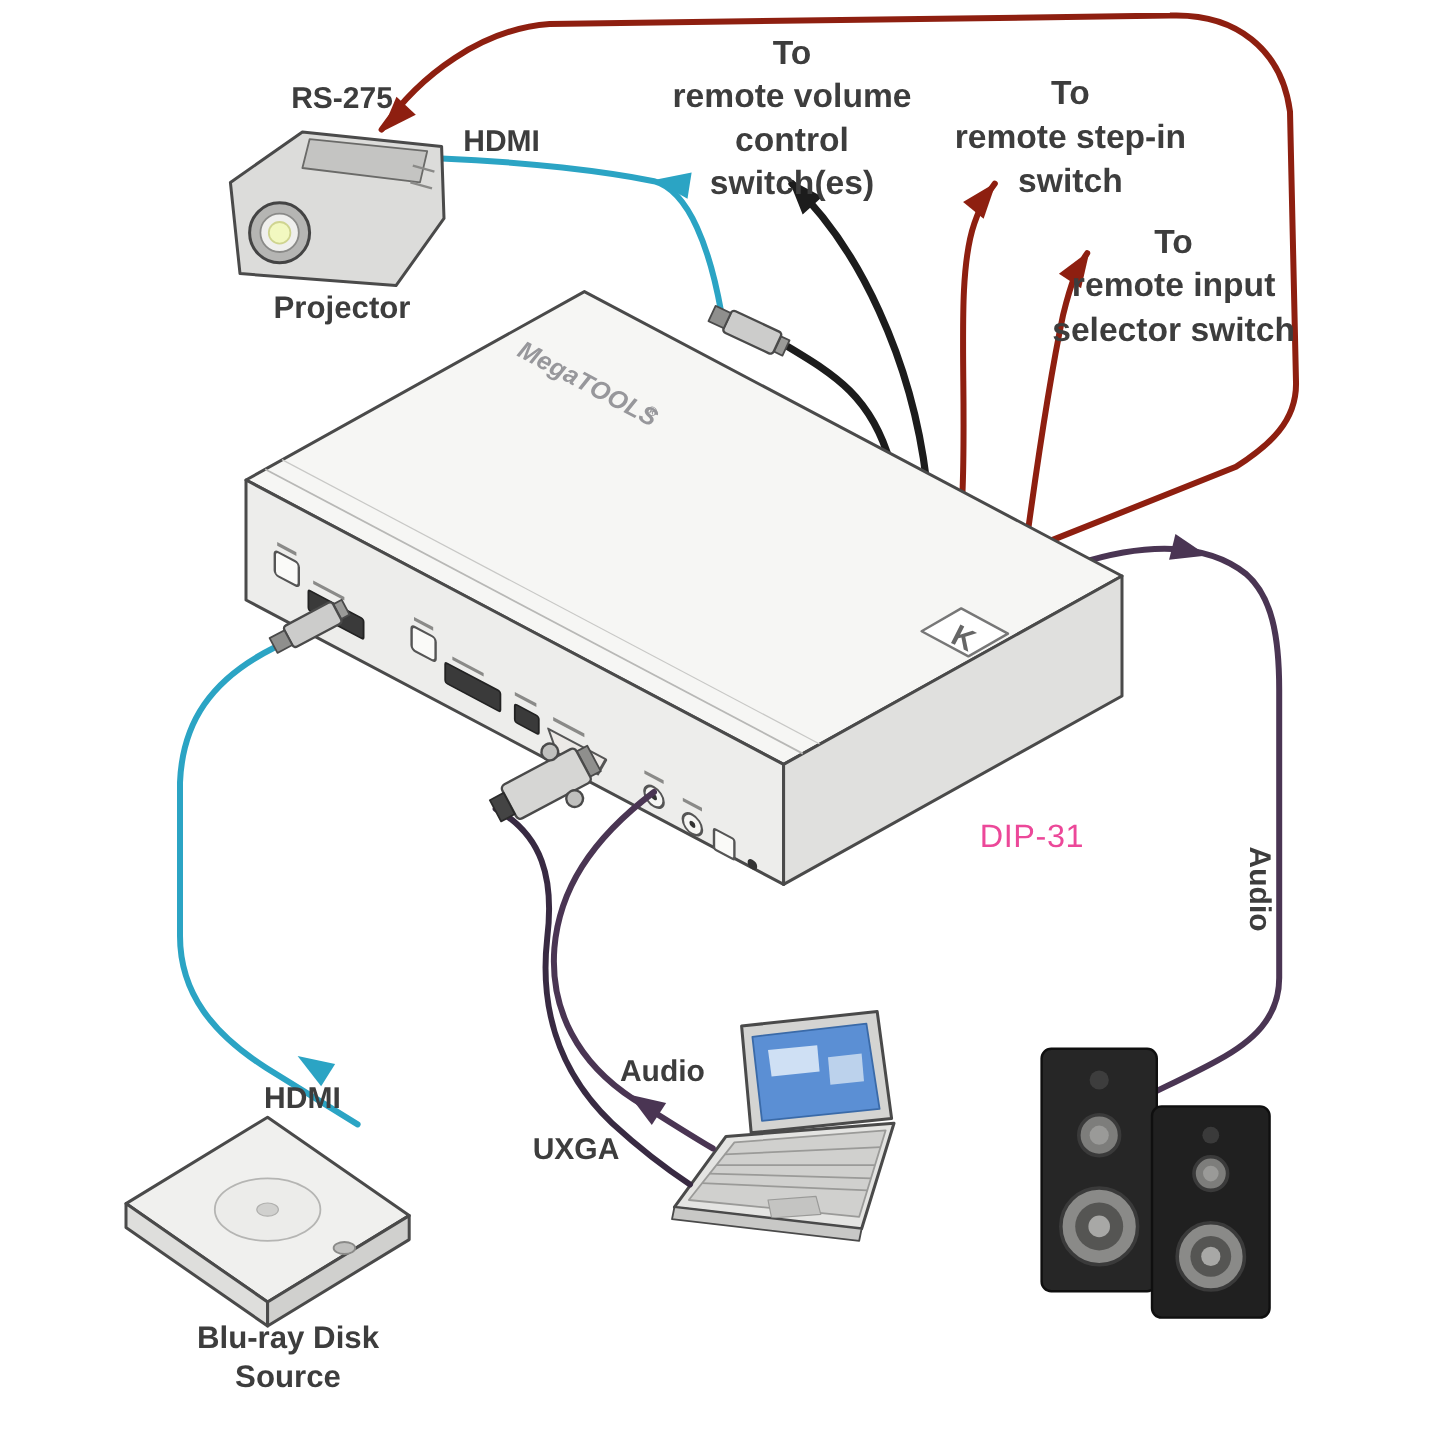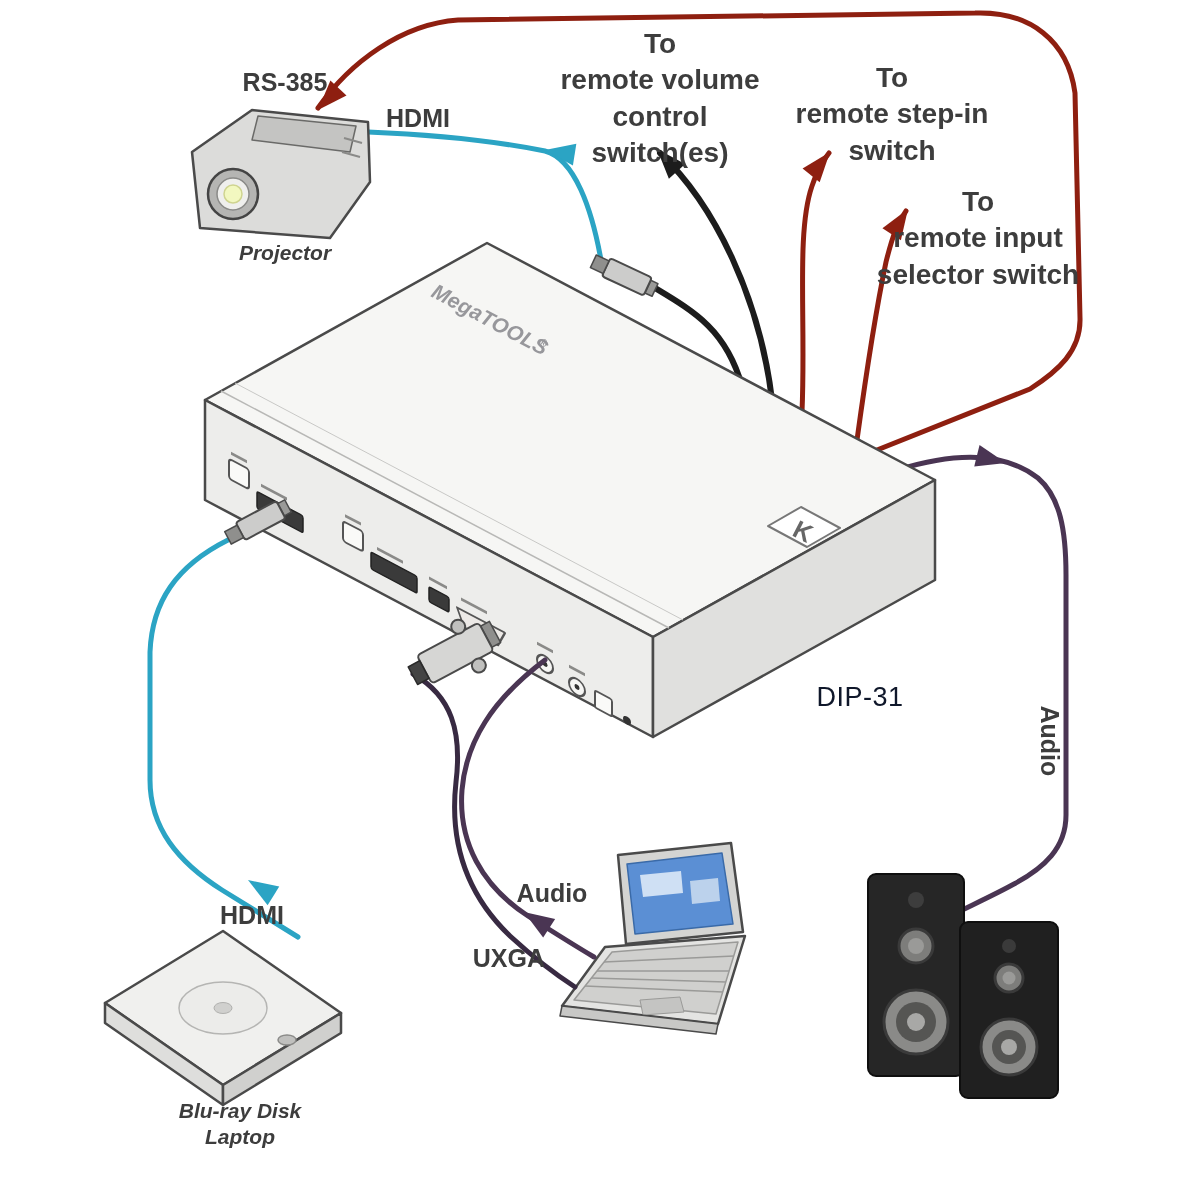"RS-385" div.lbl { text: RS-385 -> RS-275 }
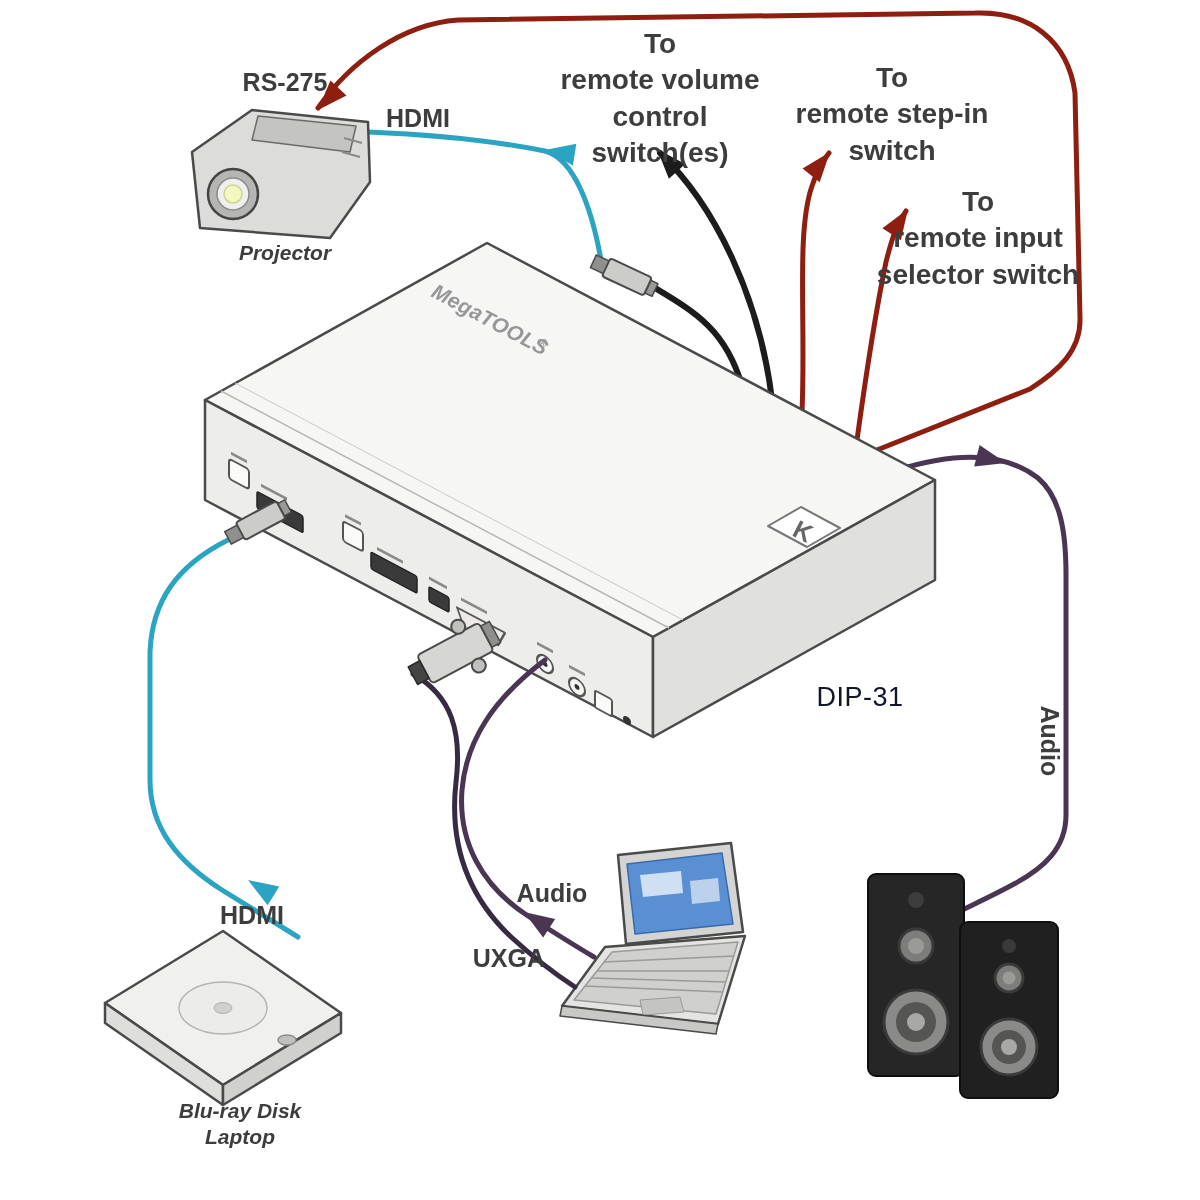"Projector" .device-lbl { font-size: 21px -> 26px; font-style: italic -> none }
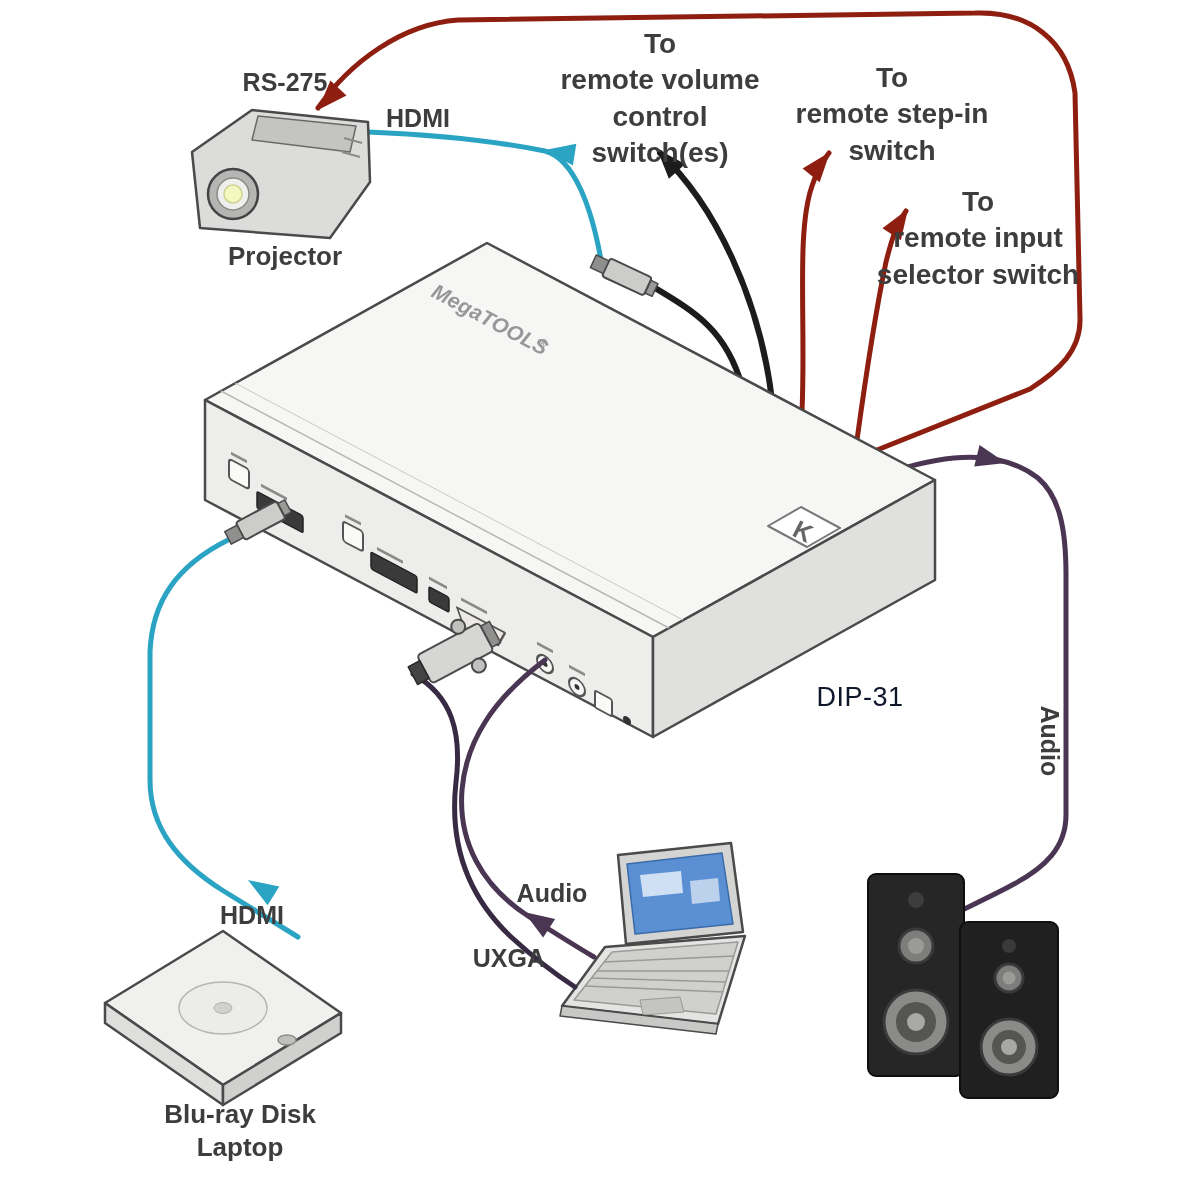"DIP-31" .model-lbl { color: #0f172a -> #ec4899 }
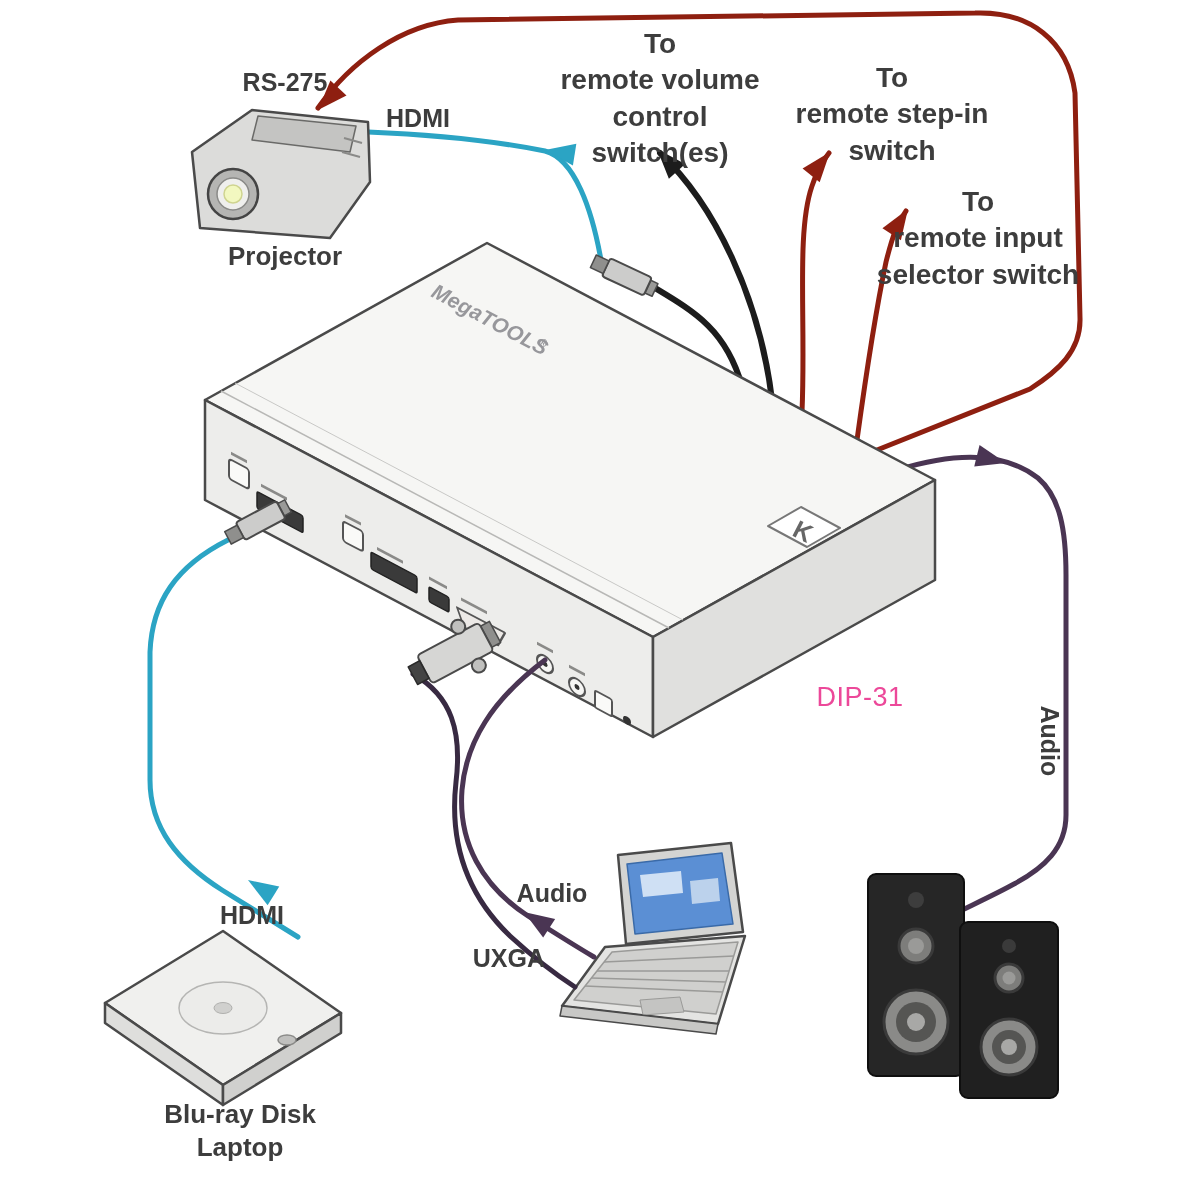"UXGA" div.lbl { text-align: right -> none }
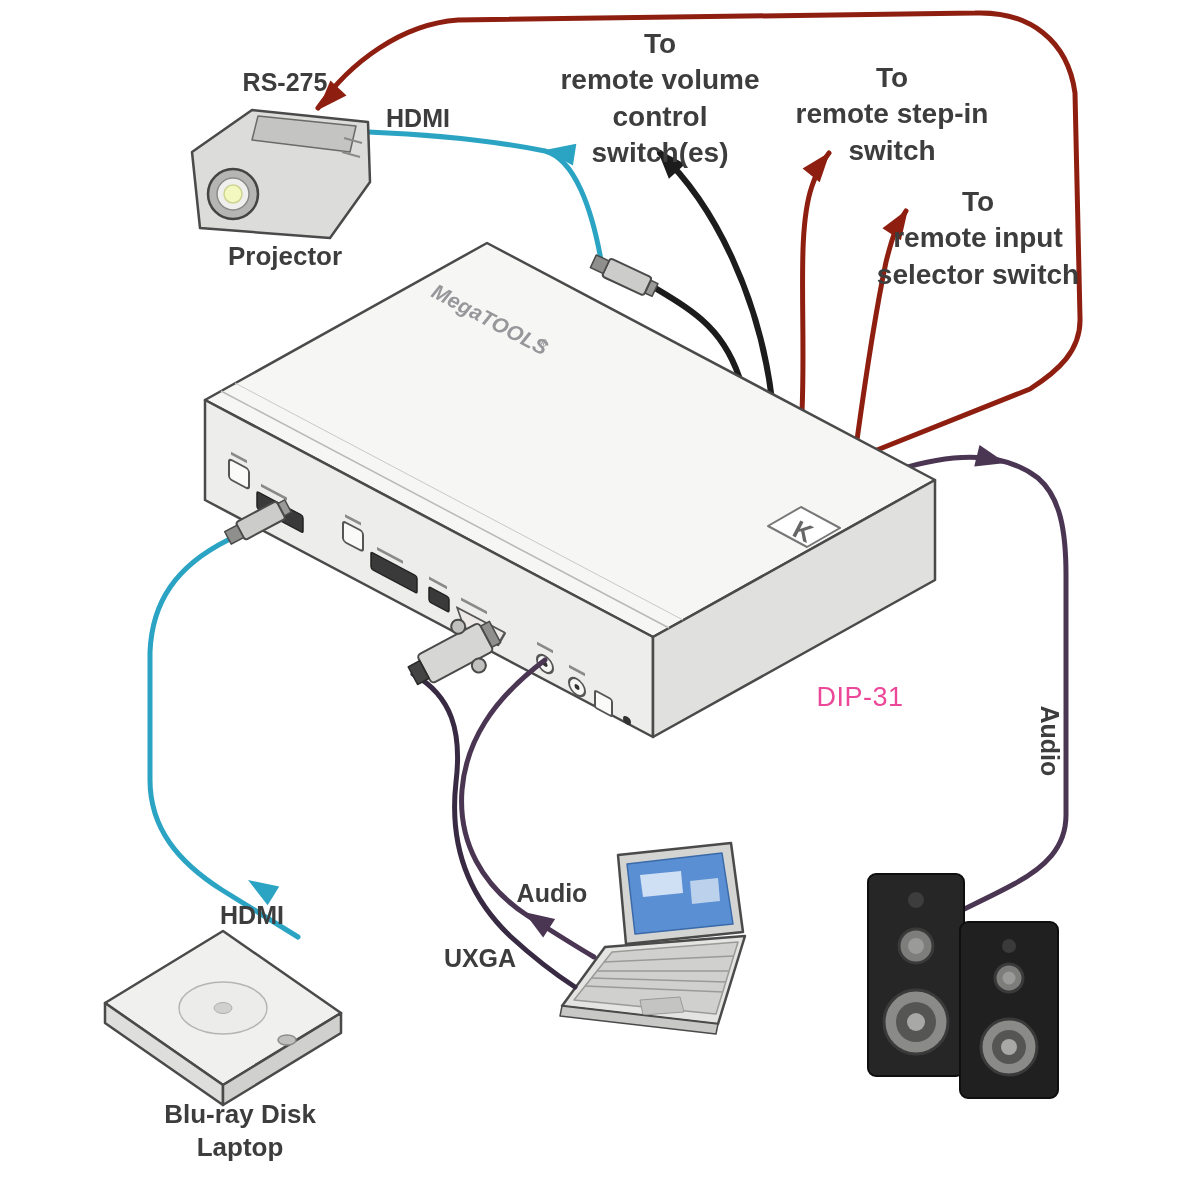"Blu-ray Disk" div.lbl { text: Laptop -> Source }
